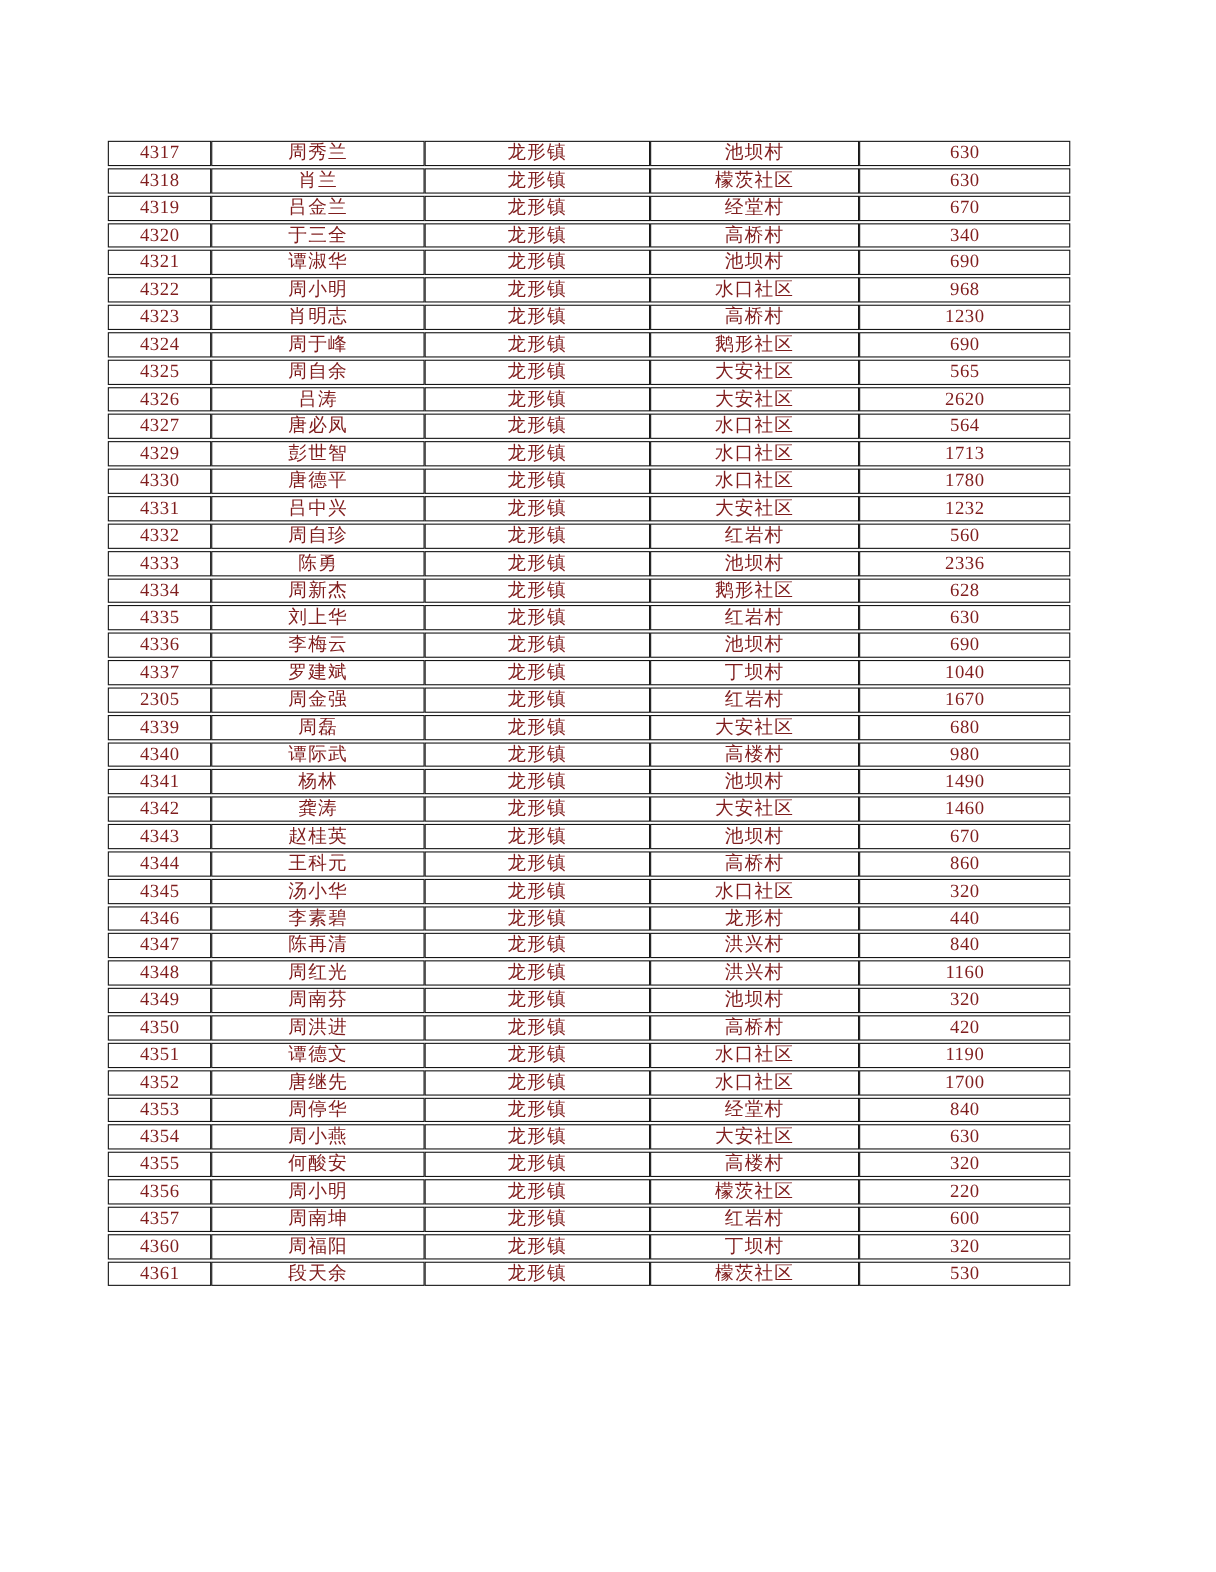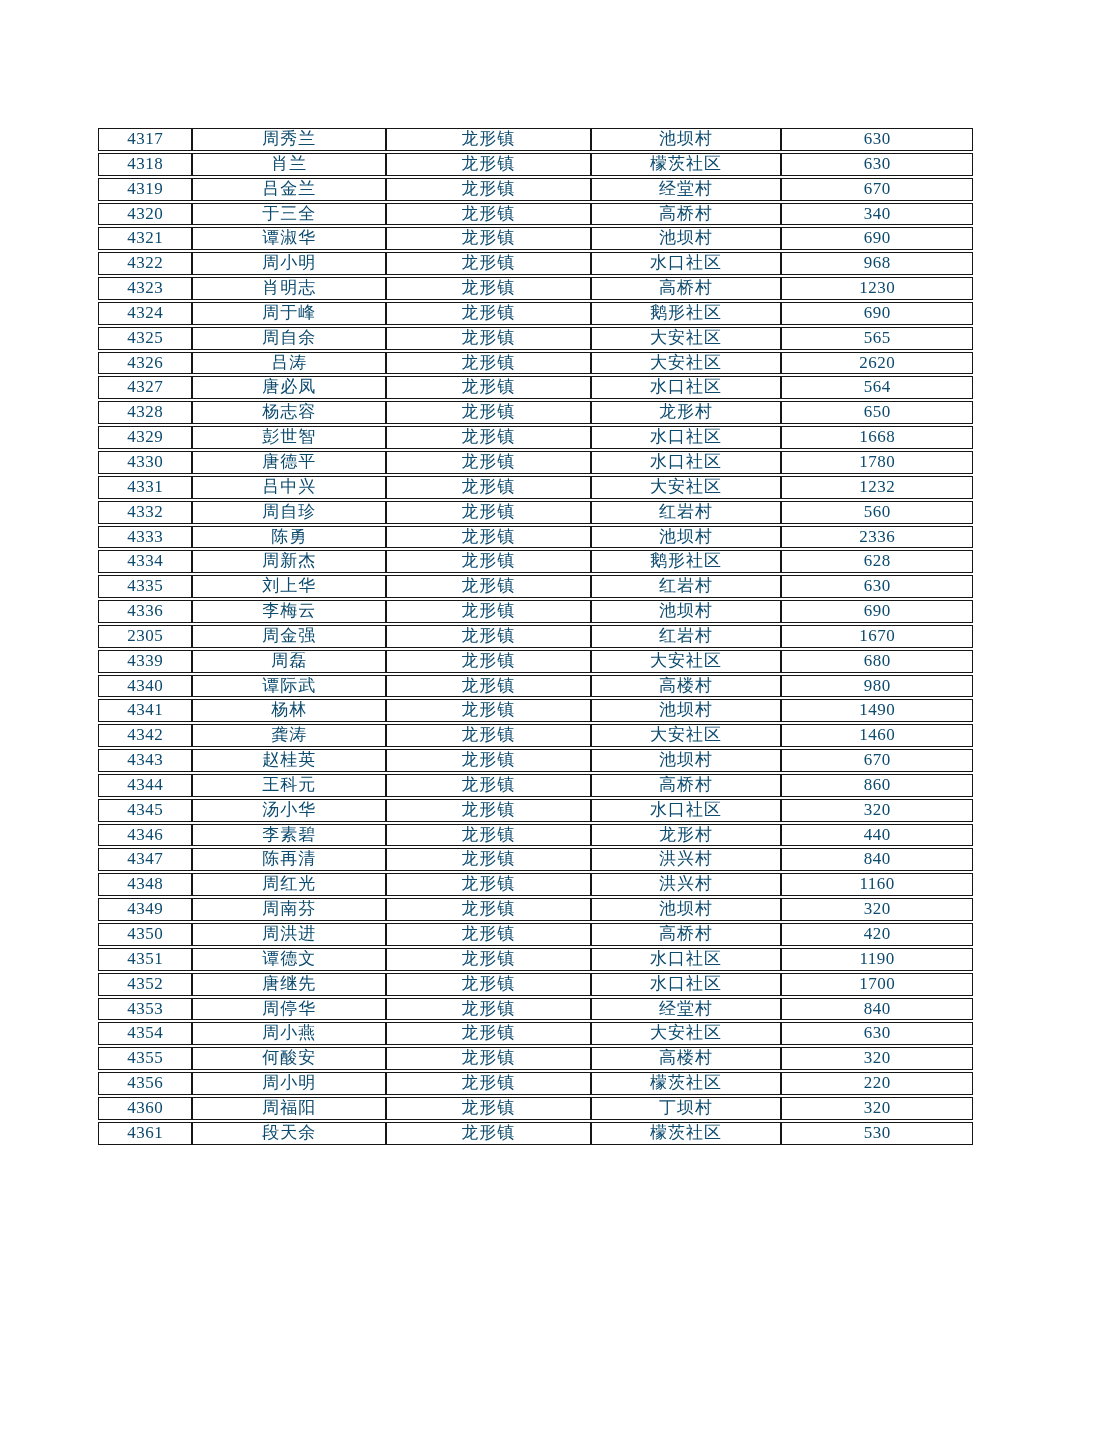"4317" .page { color: #0c4a6e -> #7f1d1d }
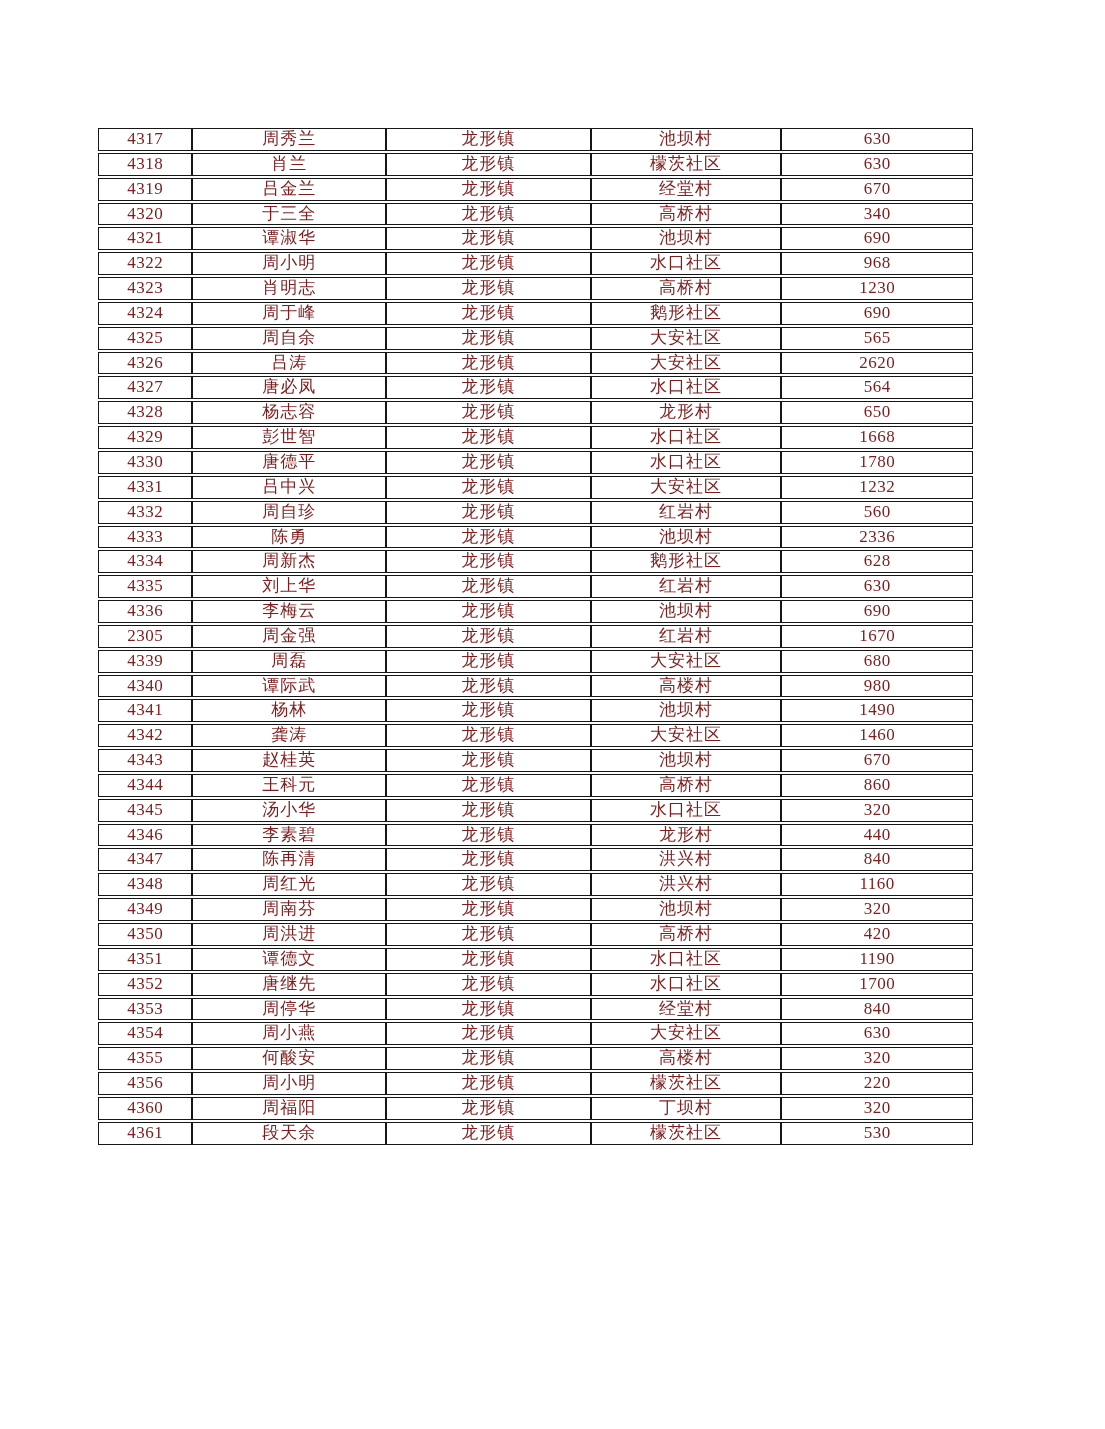"4328" tr { html: <tr> <td>4328</td> <td>杨志容</td> <td>龙形镇</td> <td>龙形村</td> <td>650</td> </tr> -> none }
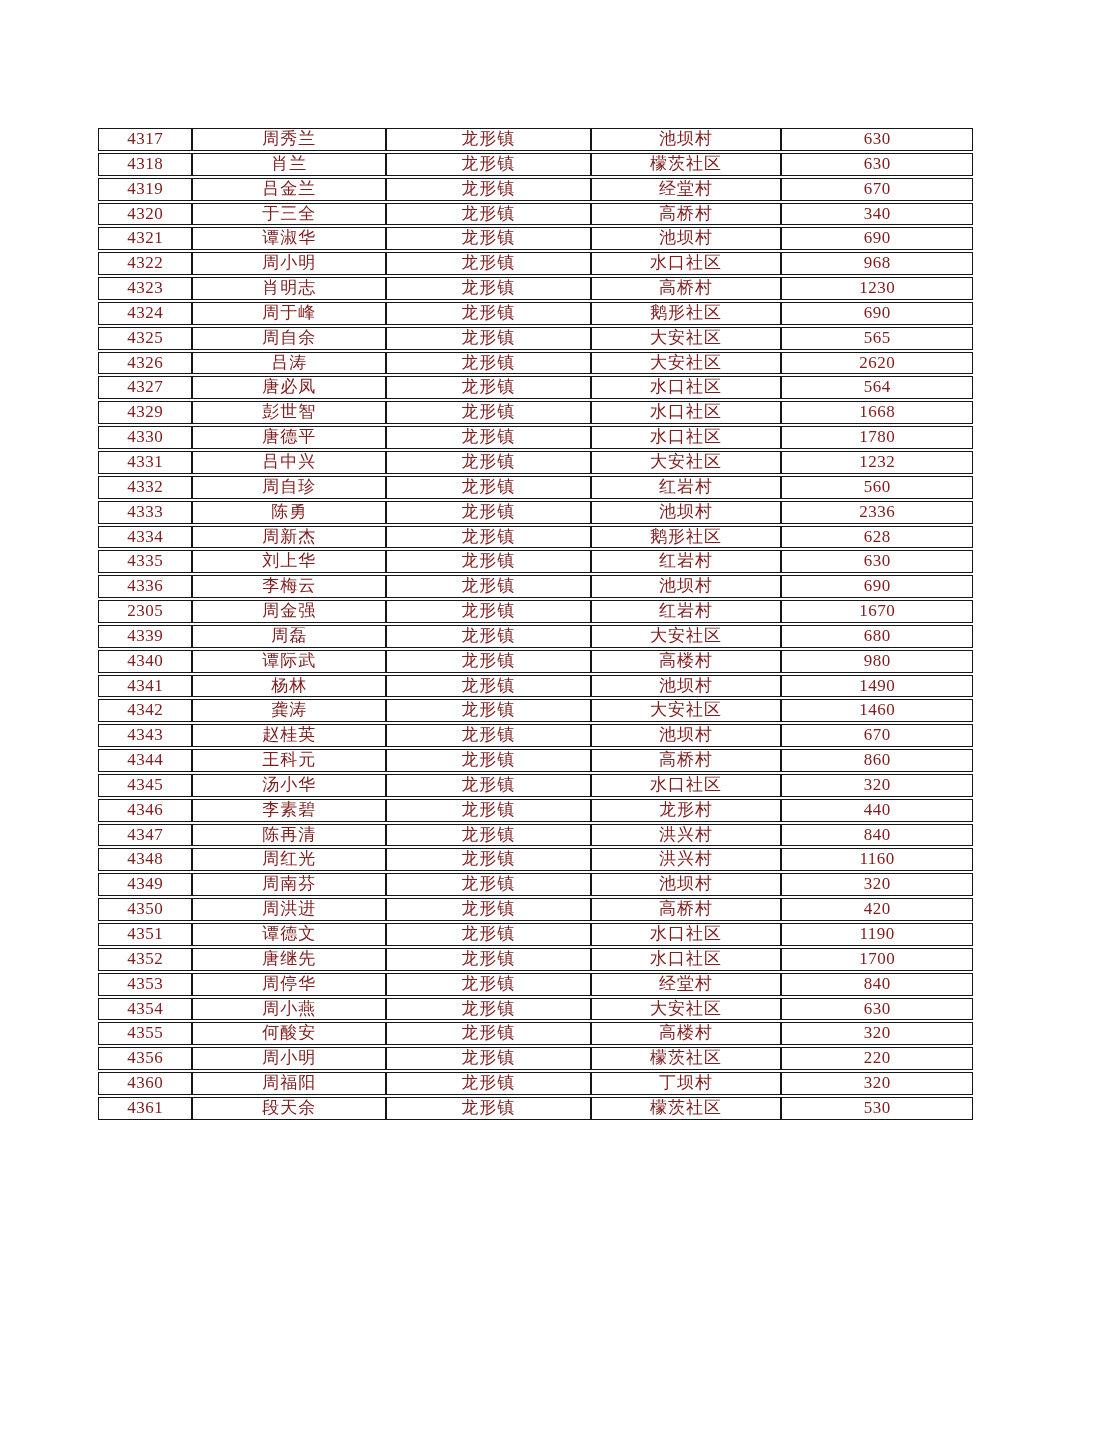"1668" td.num { text: 1668 -> 1713 }
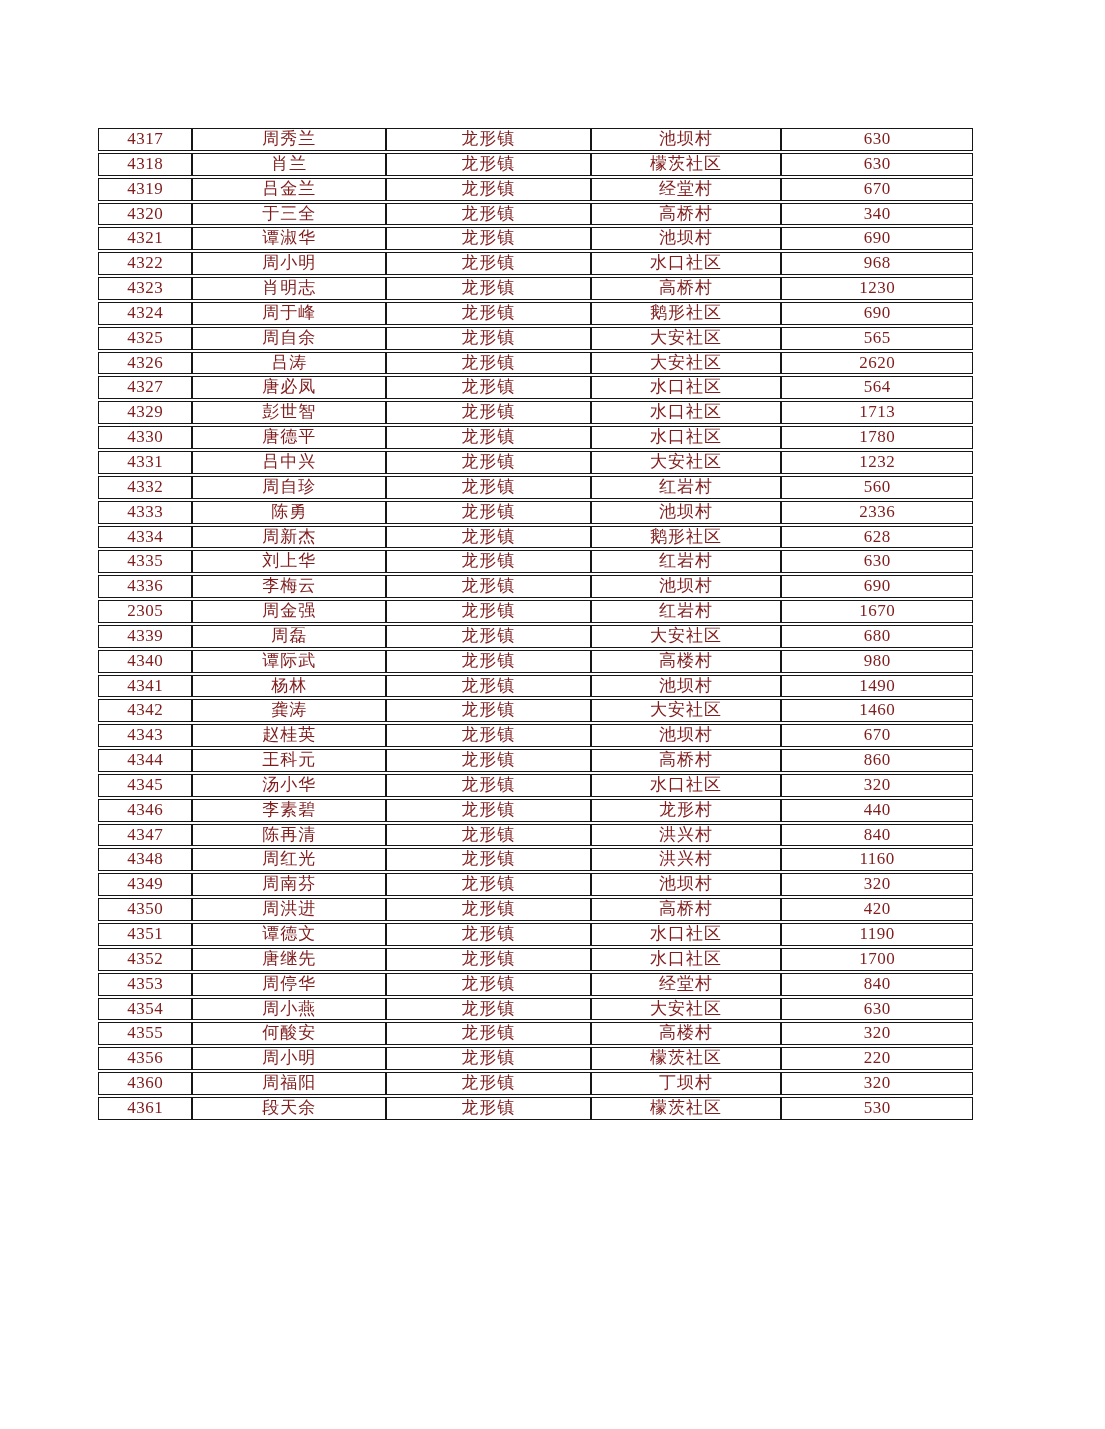"4337" tr { html: none -> <tr> <td>4337</td> <td>罗建斌</td> <td>龙形镇</td> <td>丁坝村</td> <td>1040</td> </tr> }
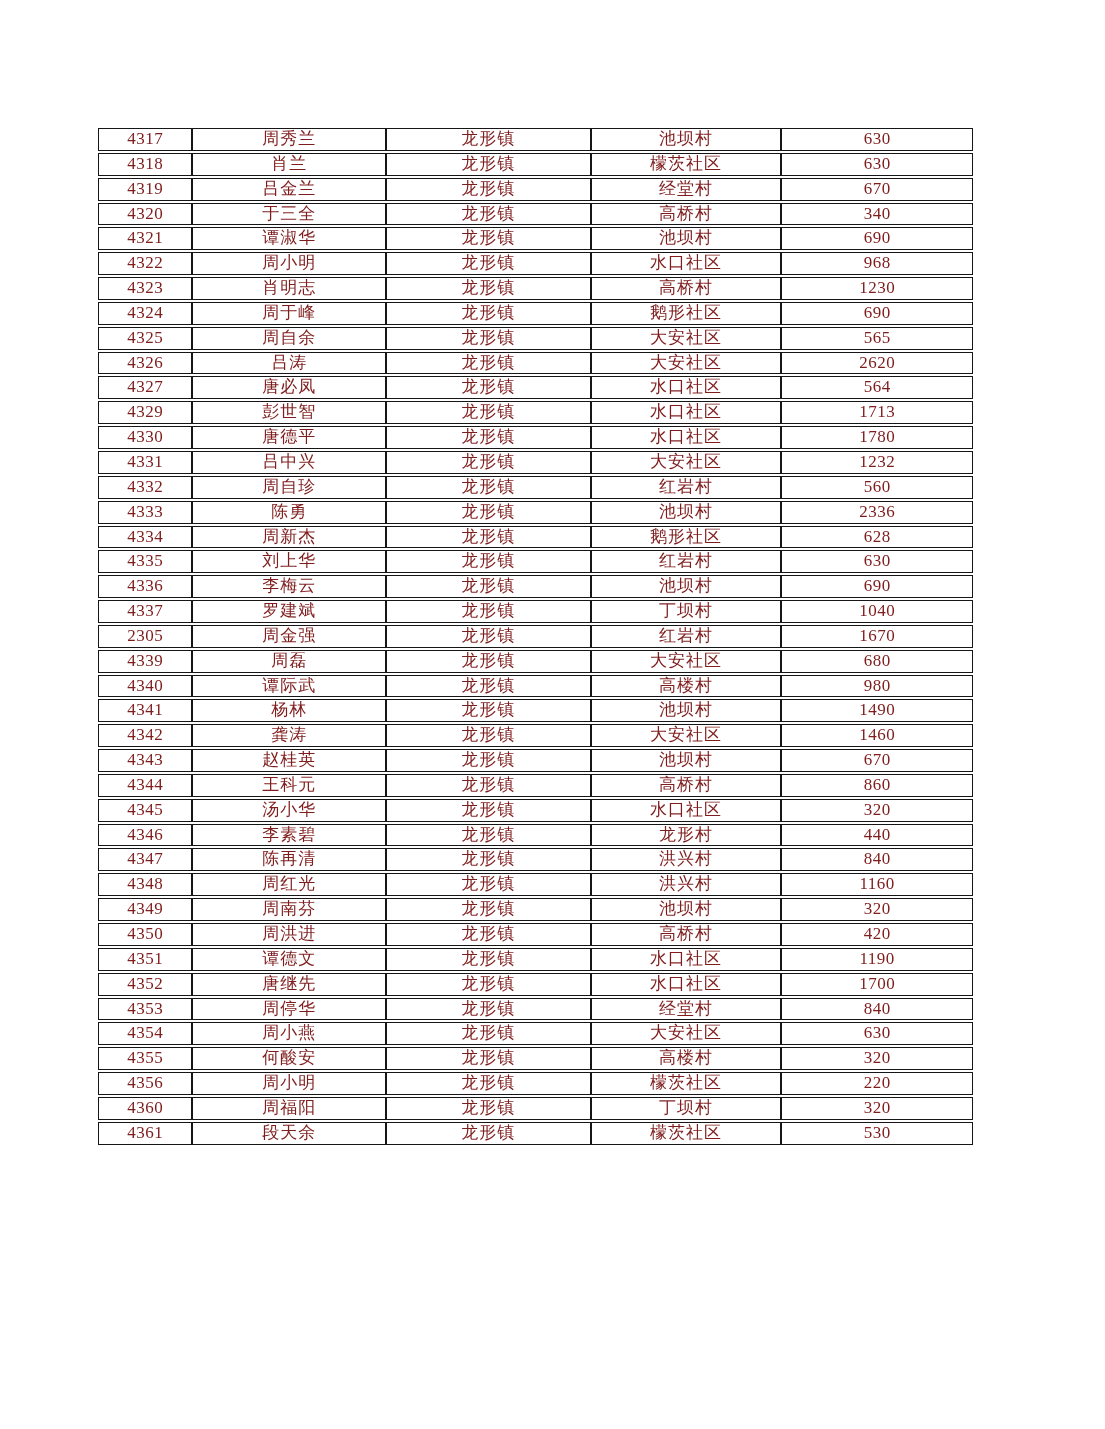"4357" tr { html: none -> <tr> <td>4357</td> <td>周南坤</td> <td>龙形镇</td> <td>红岩村</td> <td>600</td> </tr> }
